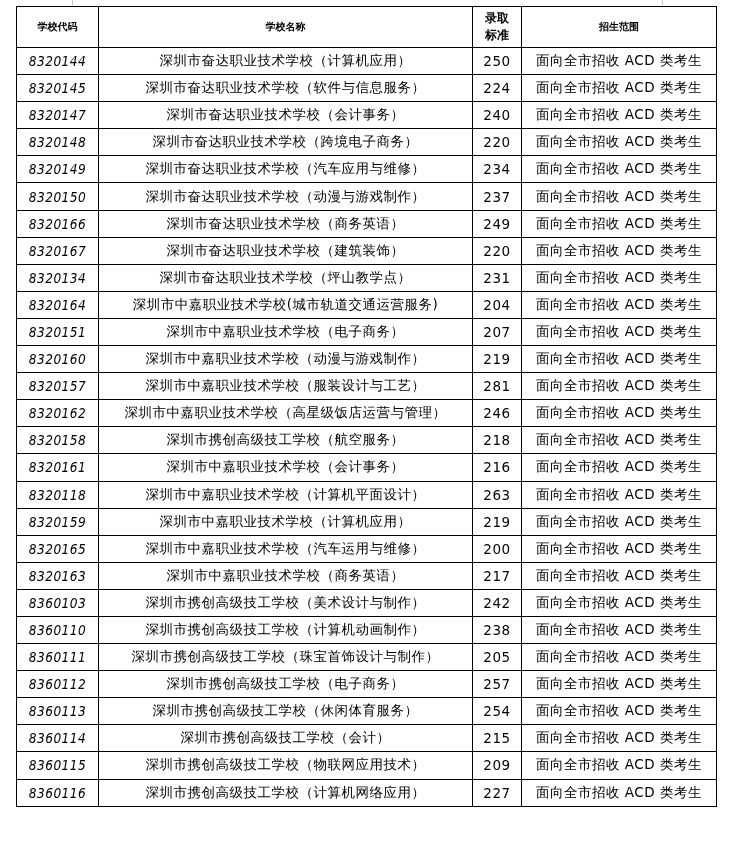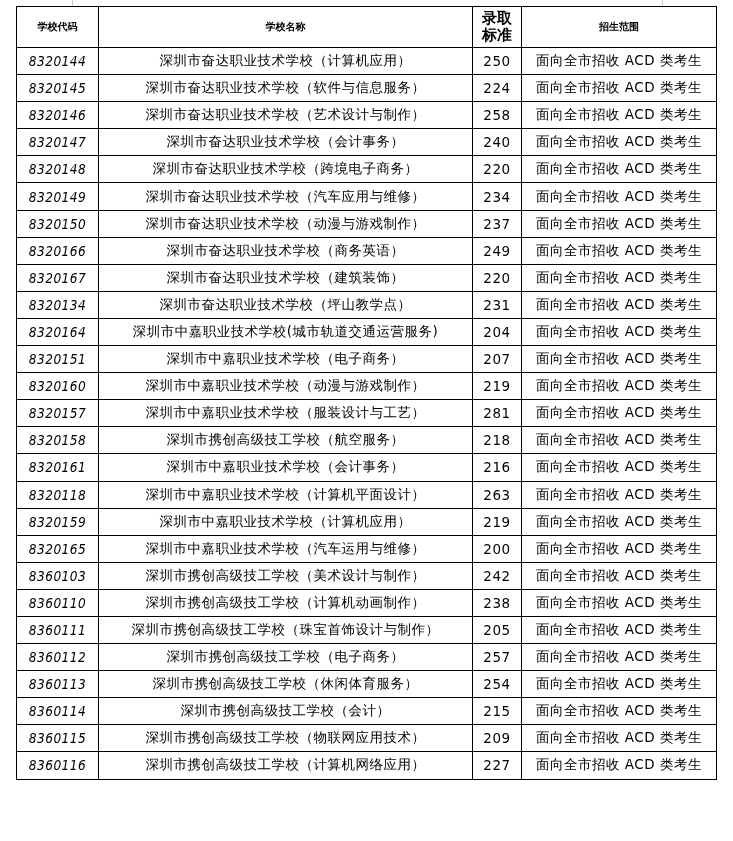"录取" table.score-table th.stack { font-size: 15px -> 12px }
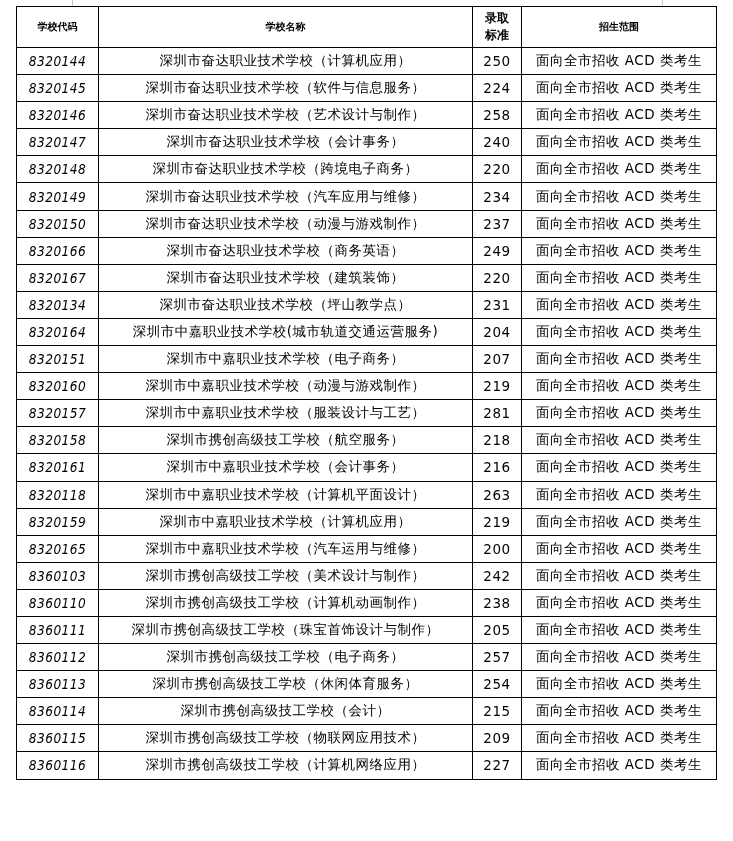"8320146" tr { html: <tr> <td>8320146</td> <td>深圳市奋达职业技术学校（艺术设计与制作）</td> <td>258</td> <td>面向全市招收 ACD 类考生</td> </tr> -> none }
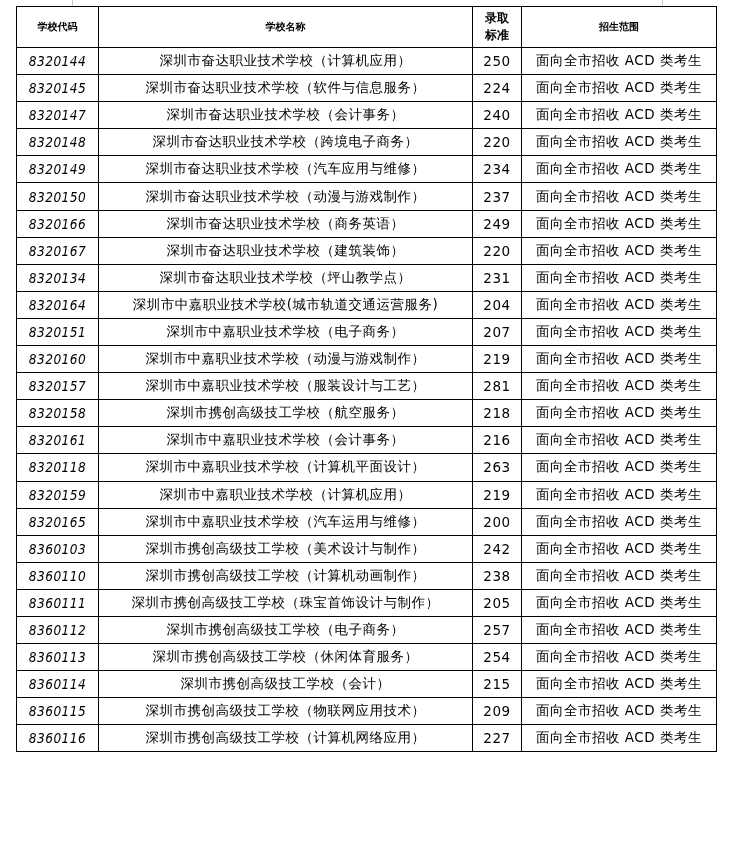"8320162" tr { html: none -> <tr> <td>8320162</td> <td>深圳市中嘉职业技术学校（高星级饭店运营与管理）</td> <td>246</td> <td>面向全市招收 ACD 类考生</td> </tr> }
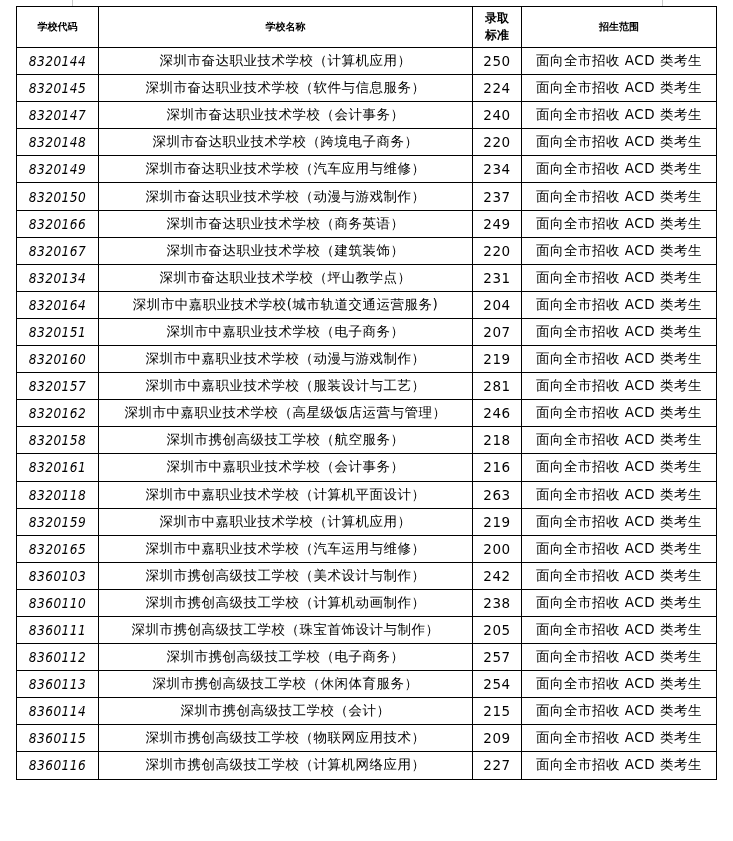"8320163" tr { html: none -> <tr> <td>8320163</td> <td>深圳市中嘉职业技术学校（商务英语）</td> <td>217</td> <td>面向全市招收 ACD 类考生</td> </tr> }
